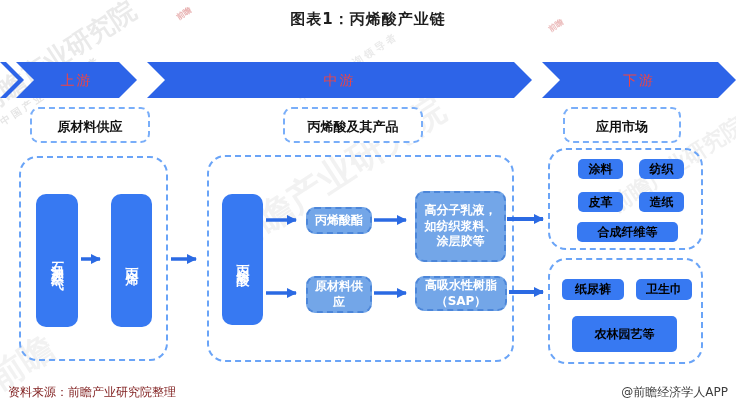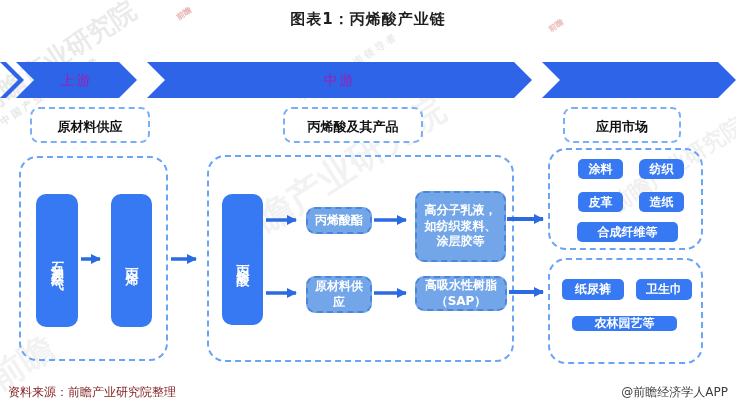"上游" .banner-label { color: #a21caf -> #ef4444 }
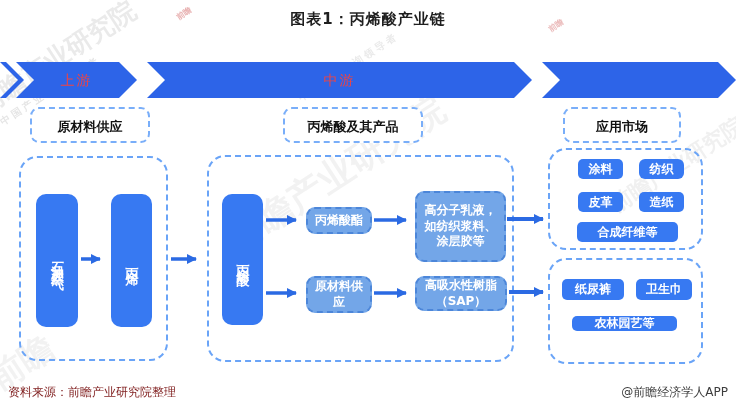"下游" div.abs { html: none -> <div>下游</div> }
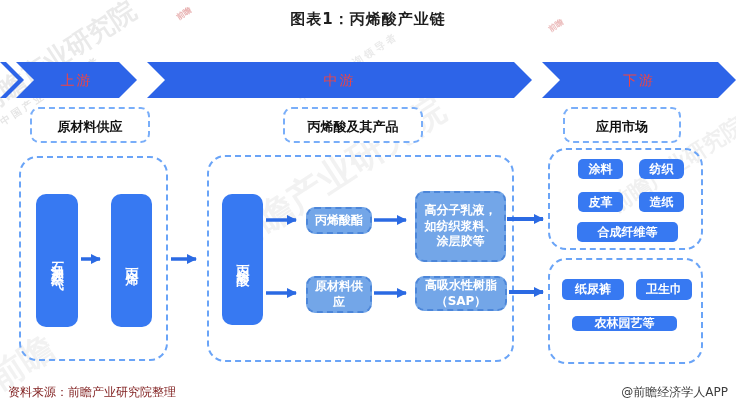"涂料" .mbox { color: #ffffff -> #000000 }
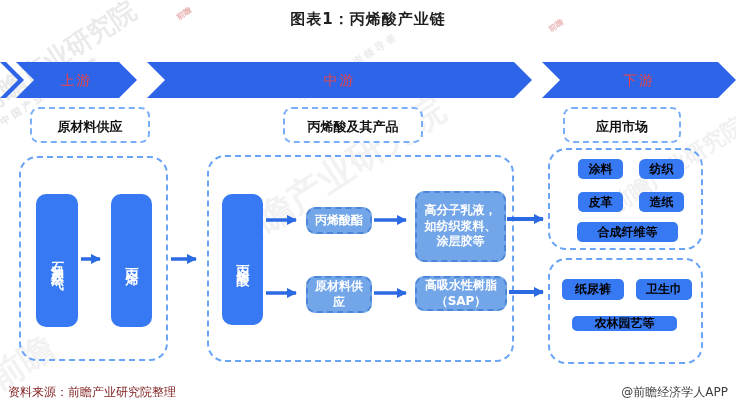"农林园艺等" .m-nonglin { height: 15px -> 36px }
